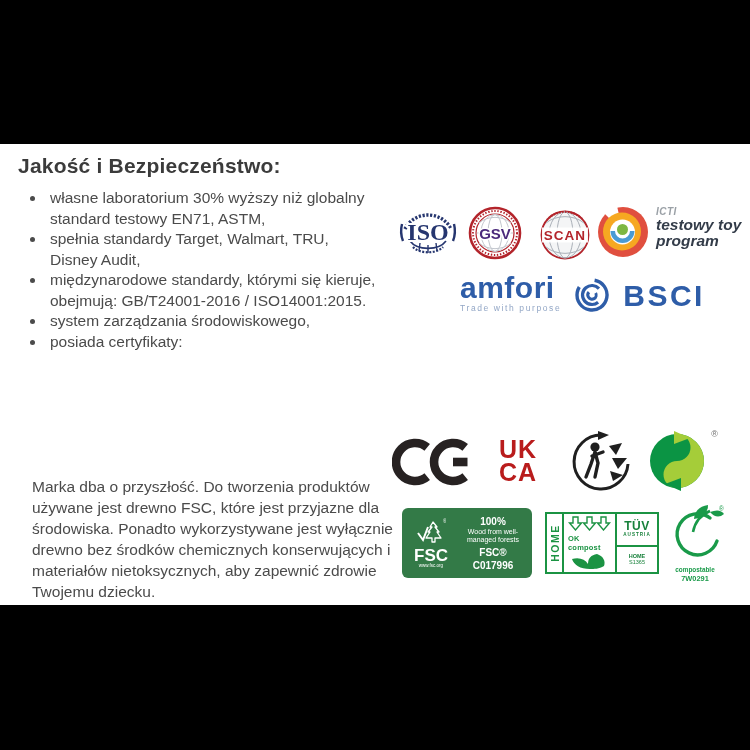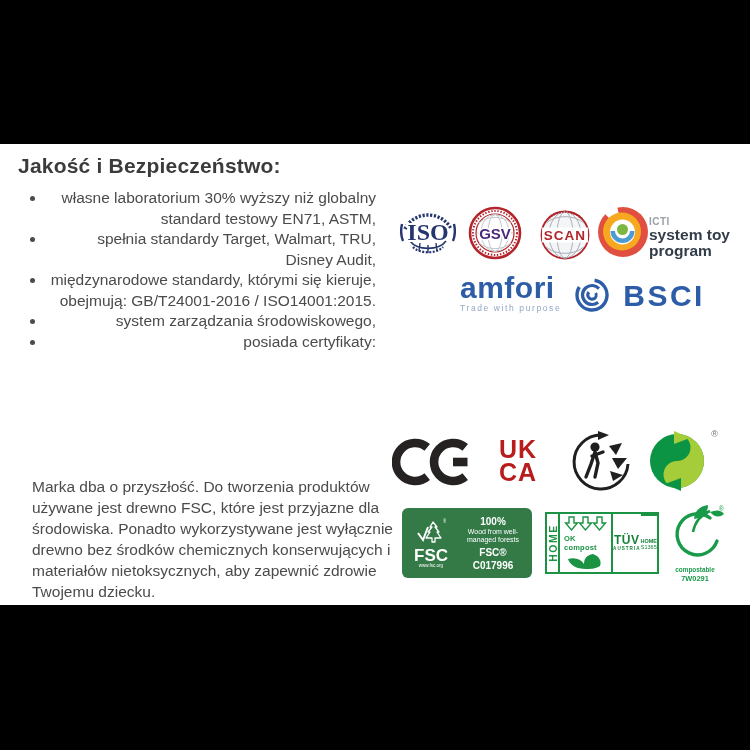"własne laboratorium 30% wyższy niż" .bullets li { text-align: right -> none }
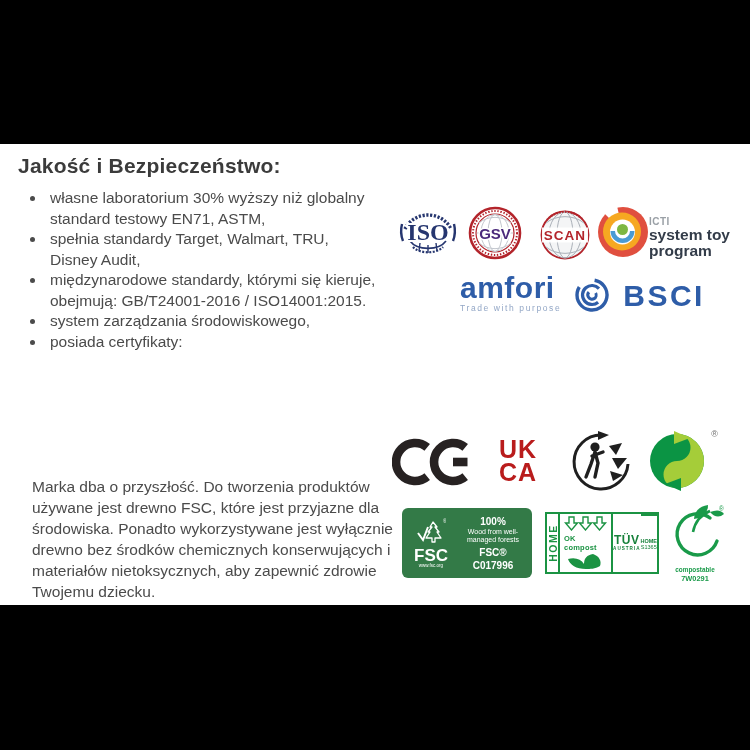"ICTI" .icti-wrap { align-items: flex-end -> flex-start; font-style: none -> italic; gap: none -> 7px }
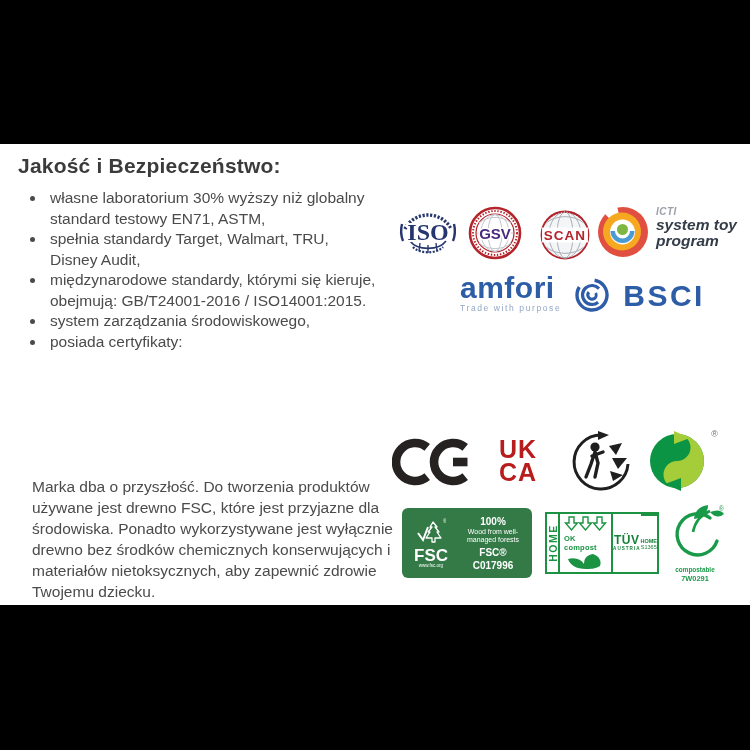"system toy" div.big { text: system -> testowy }
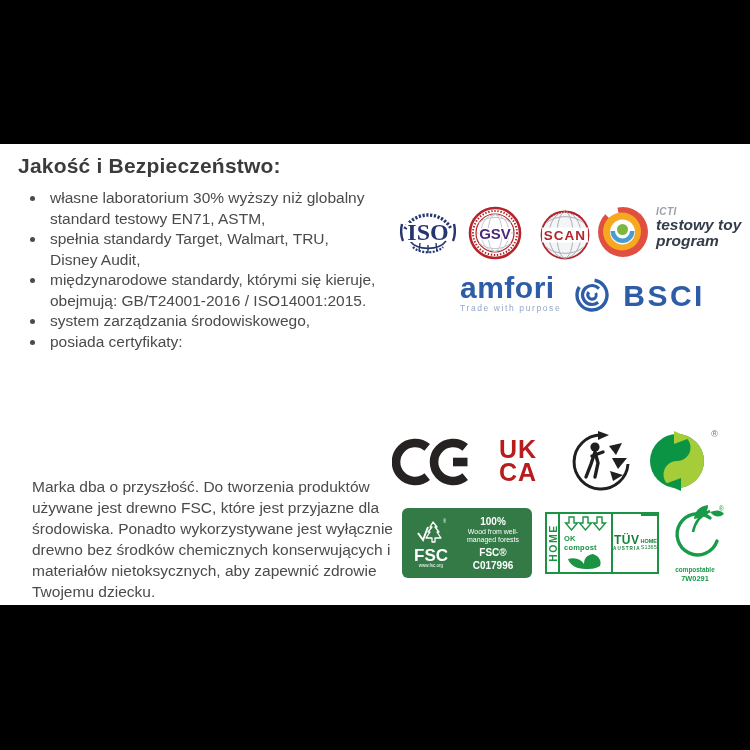"TÜV" .okc-right { flex-direction: none -> column }
